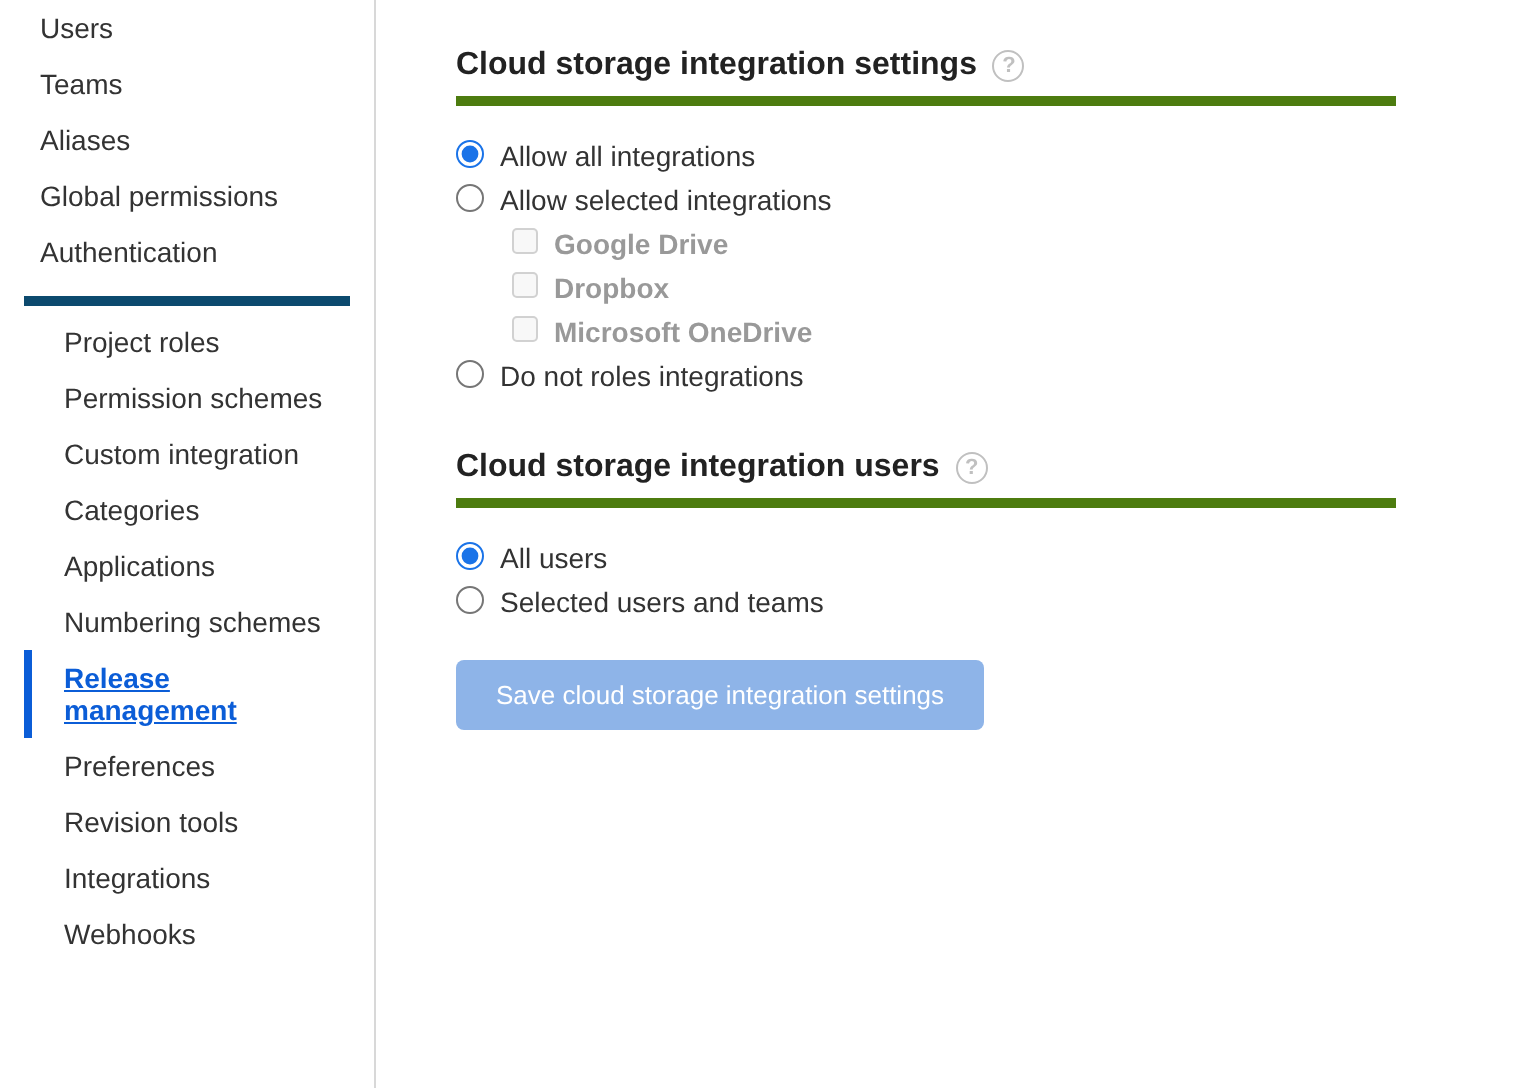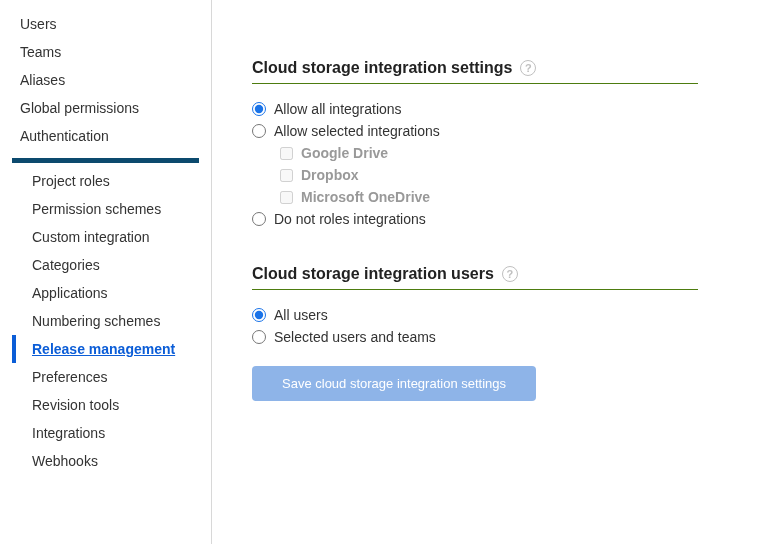"Users" .sidebar { padding: 10px 0 -> 0 0; width: 212px -> 188px }
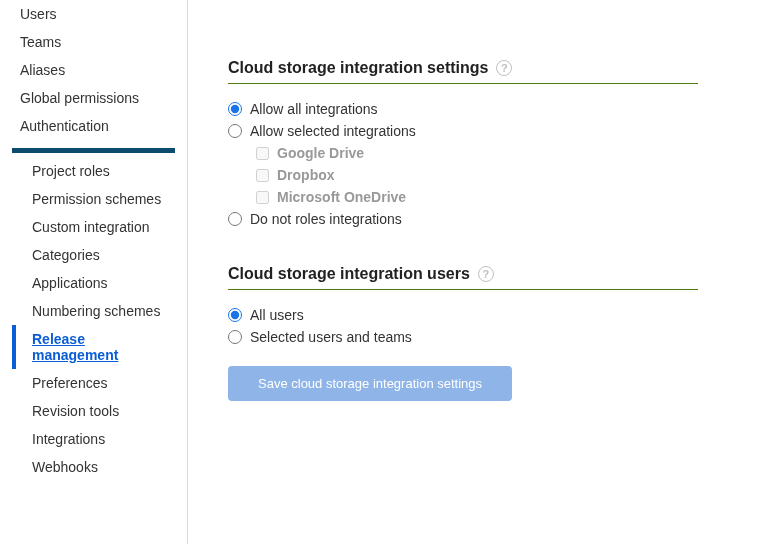"Cloud storage integration settings" .section-header { border-bottom: 1px solid #4d7c0f -> 5px solid #4d7c0f; margin-top: 35px -> none }
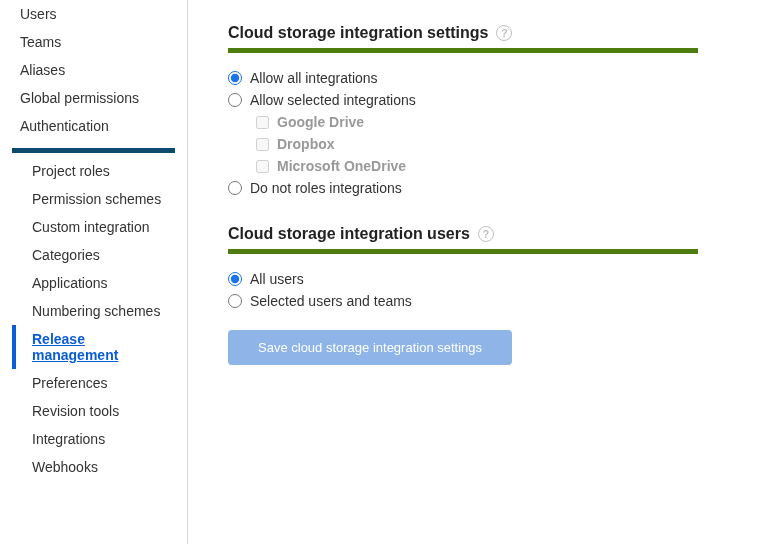"Allow all integrations" .option-row { align-items: center -> none }
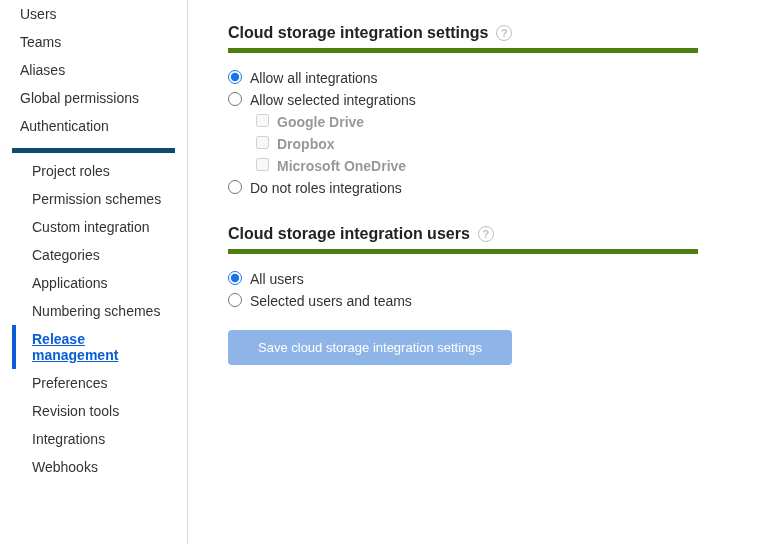"Save cloud storage integration settings" .save-btn { padding: 10px 30px -> 10px 20px }
